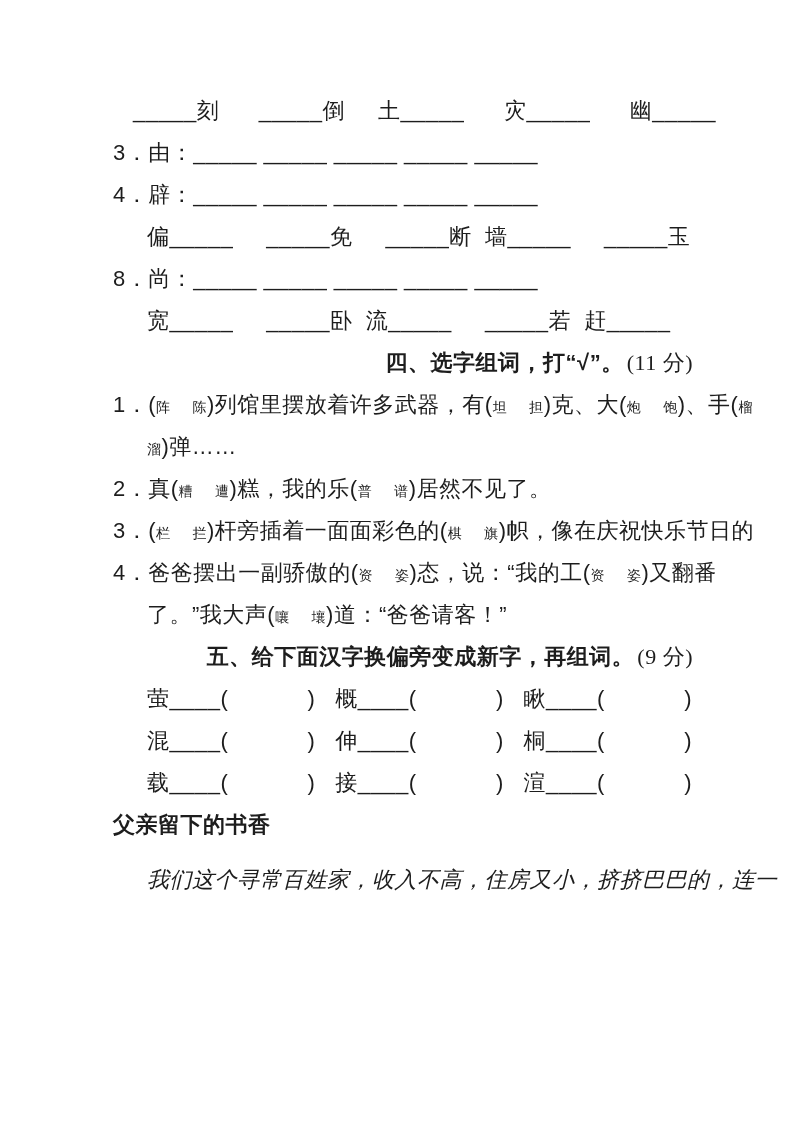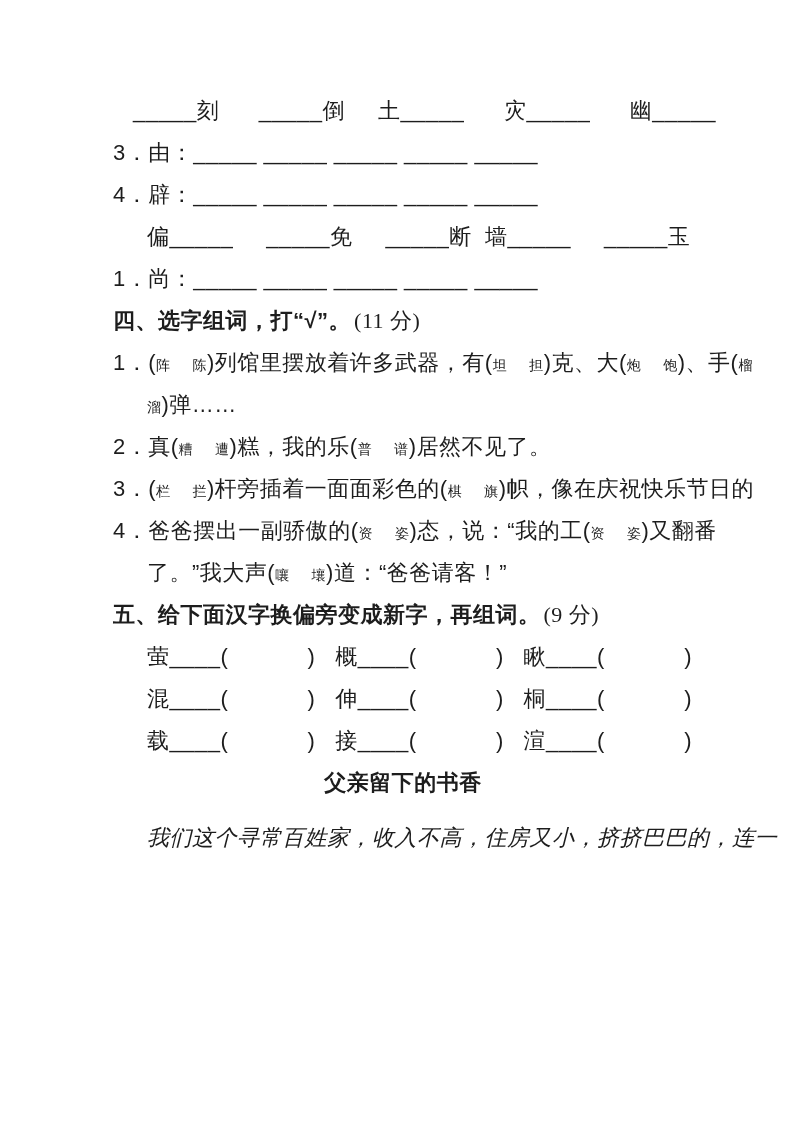"1．尚：_____ _____ _____ _____ _____" div.line { text: 1 -> 8 }
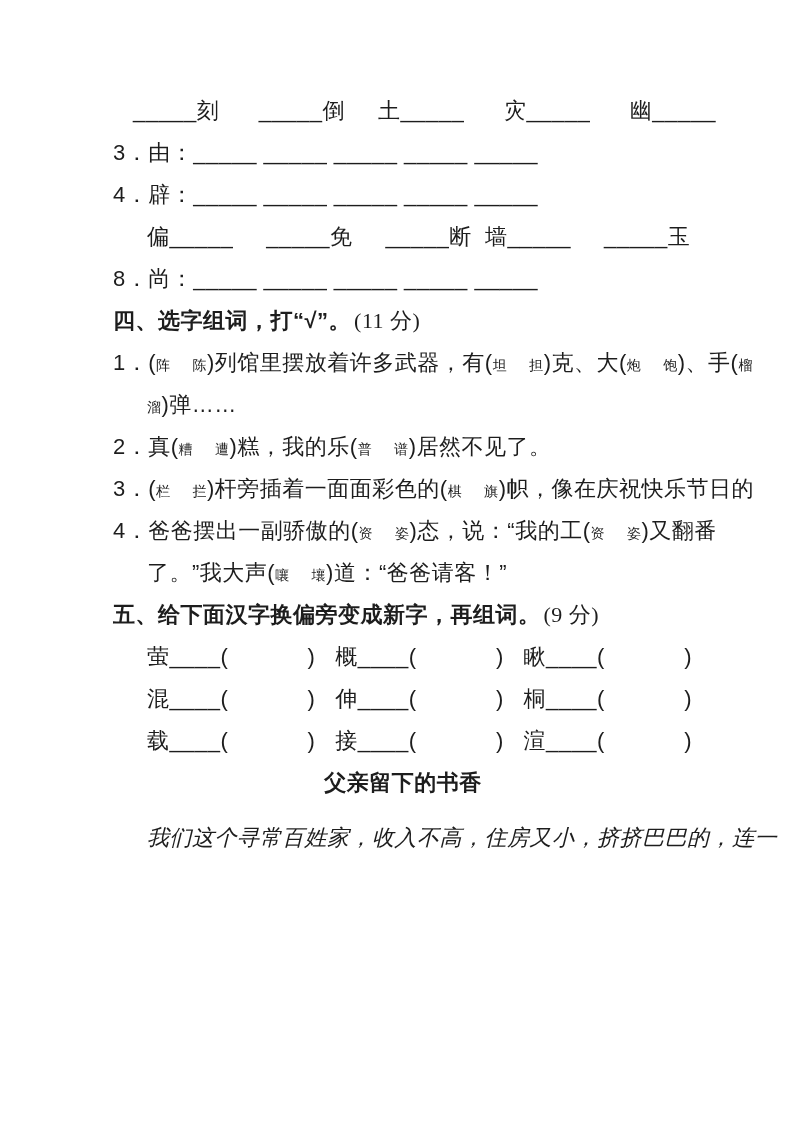"宽_____ _____卧 流_____ _____若 赶_____" div.line { html: none -> <div>宽_____ _____卧 流_____ _____若 赶_____</div> }
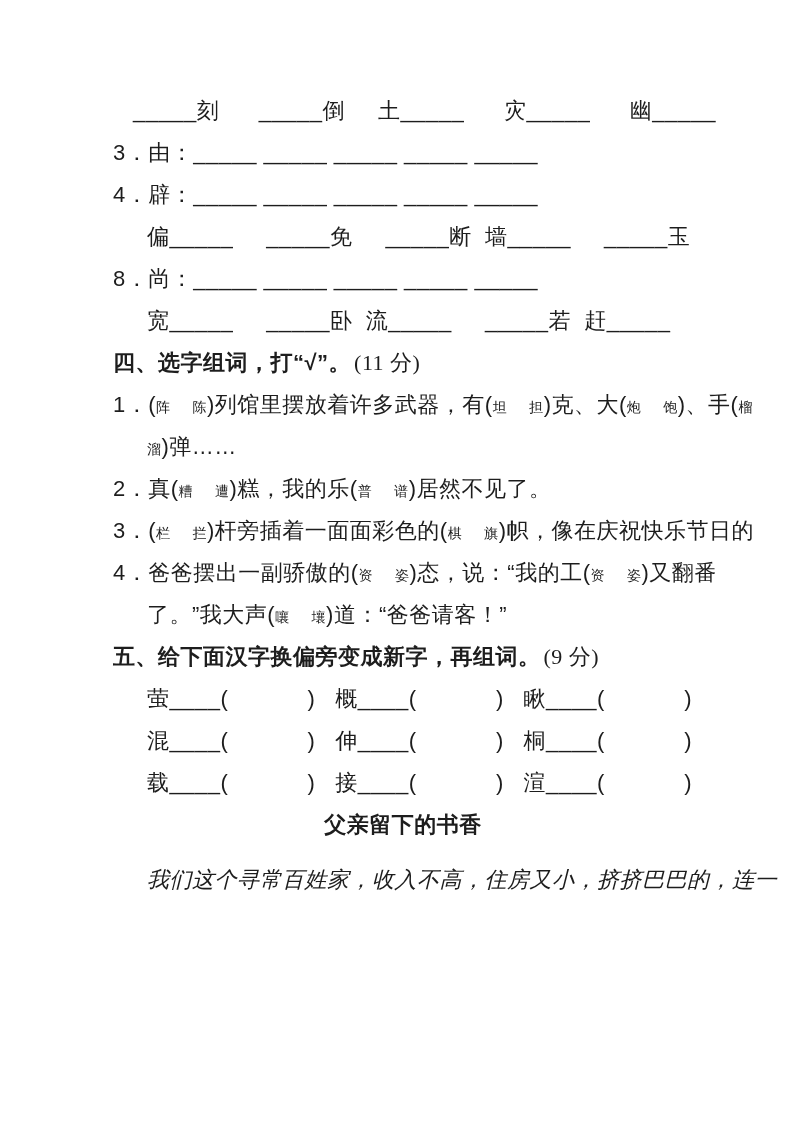"四、选字组词，打“√”。(11 分)" .hdr { text-align: none -> right }
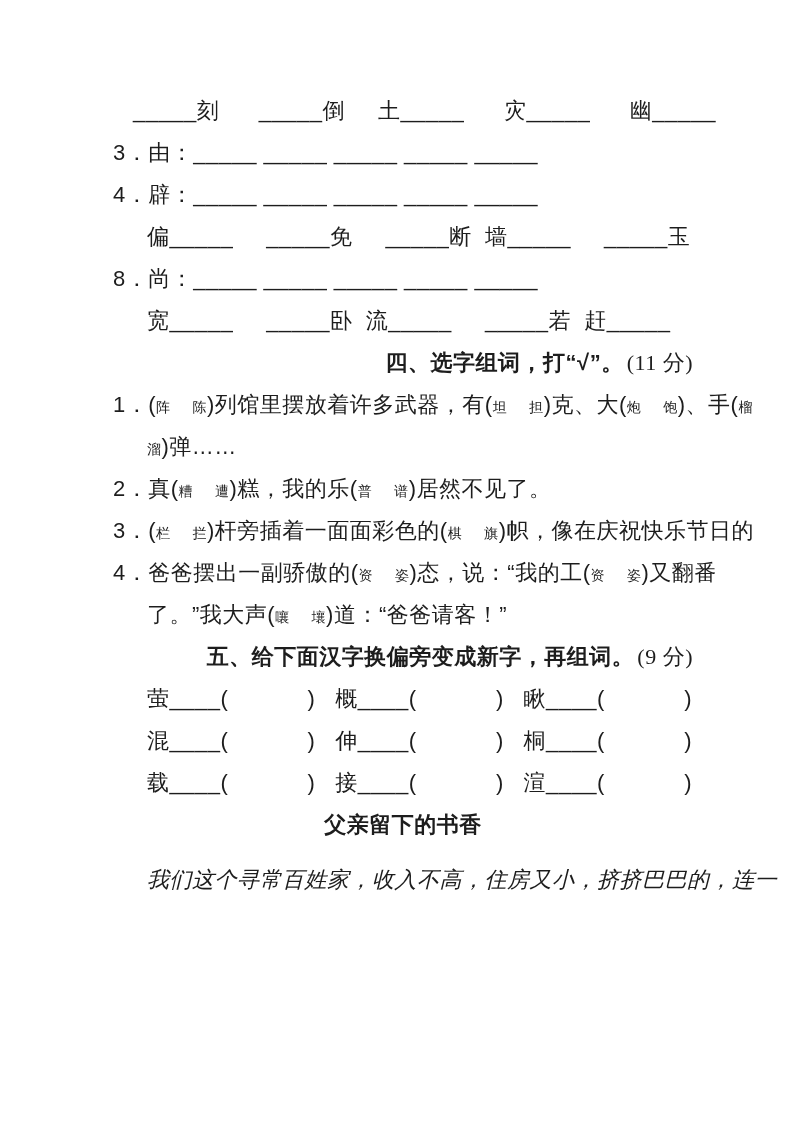"父亲留下的书香" .center { text-align: center -> left }
